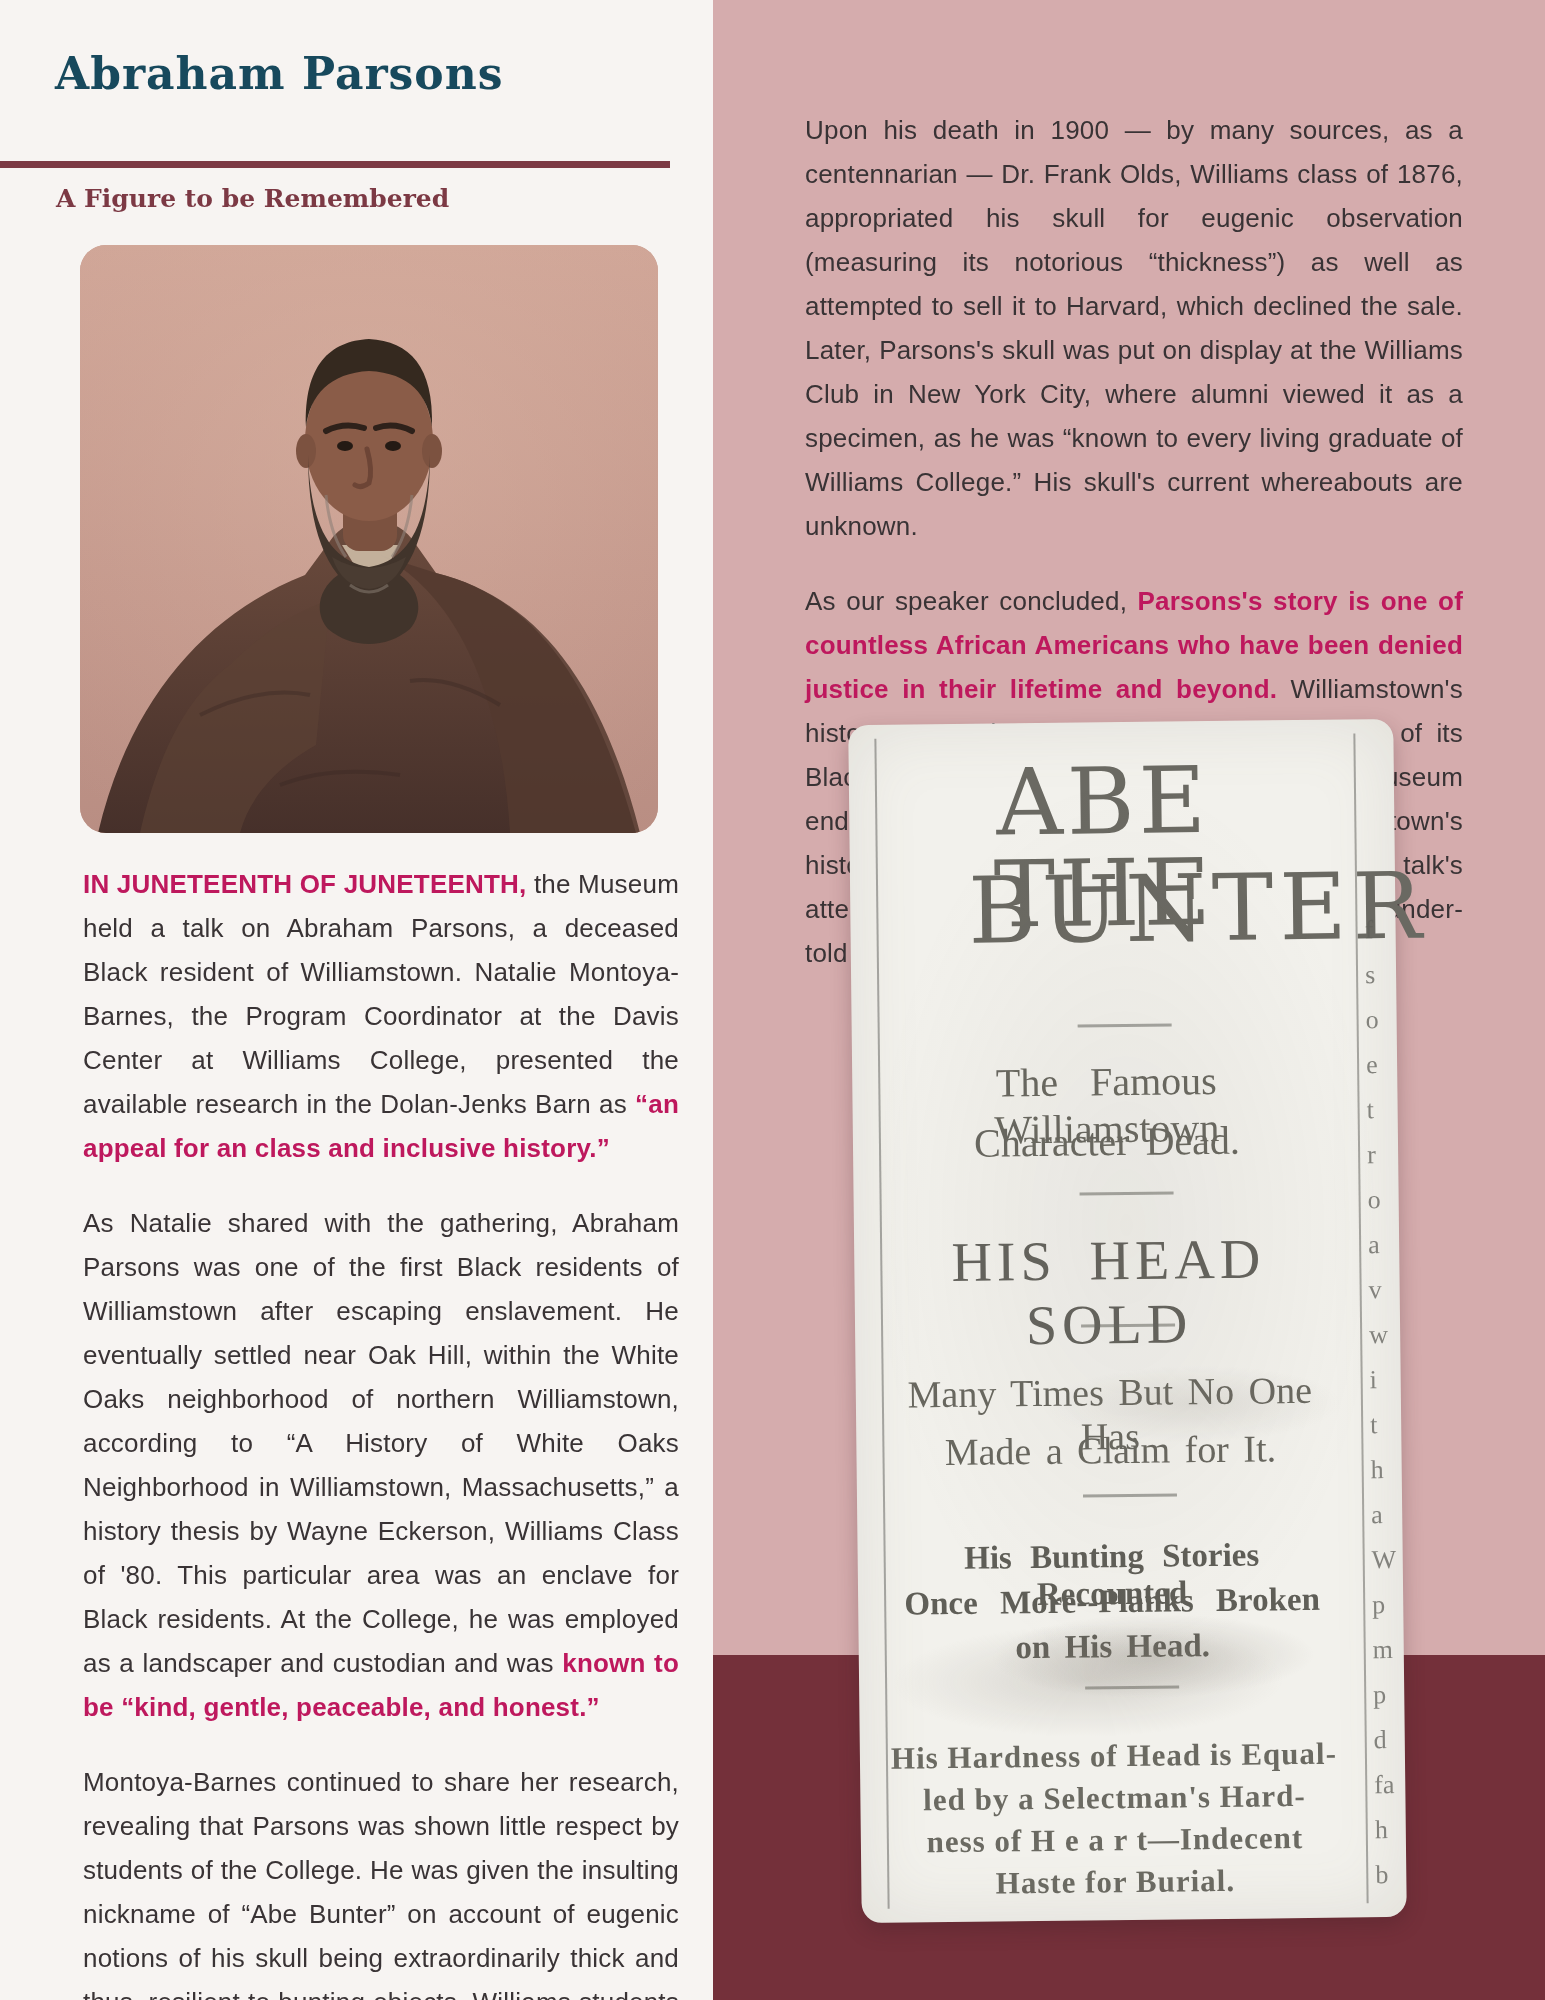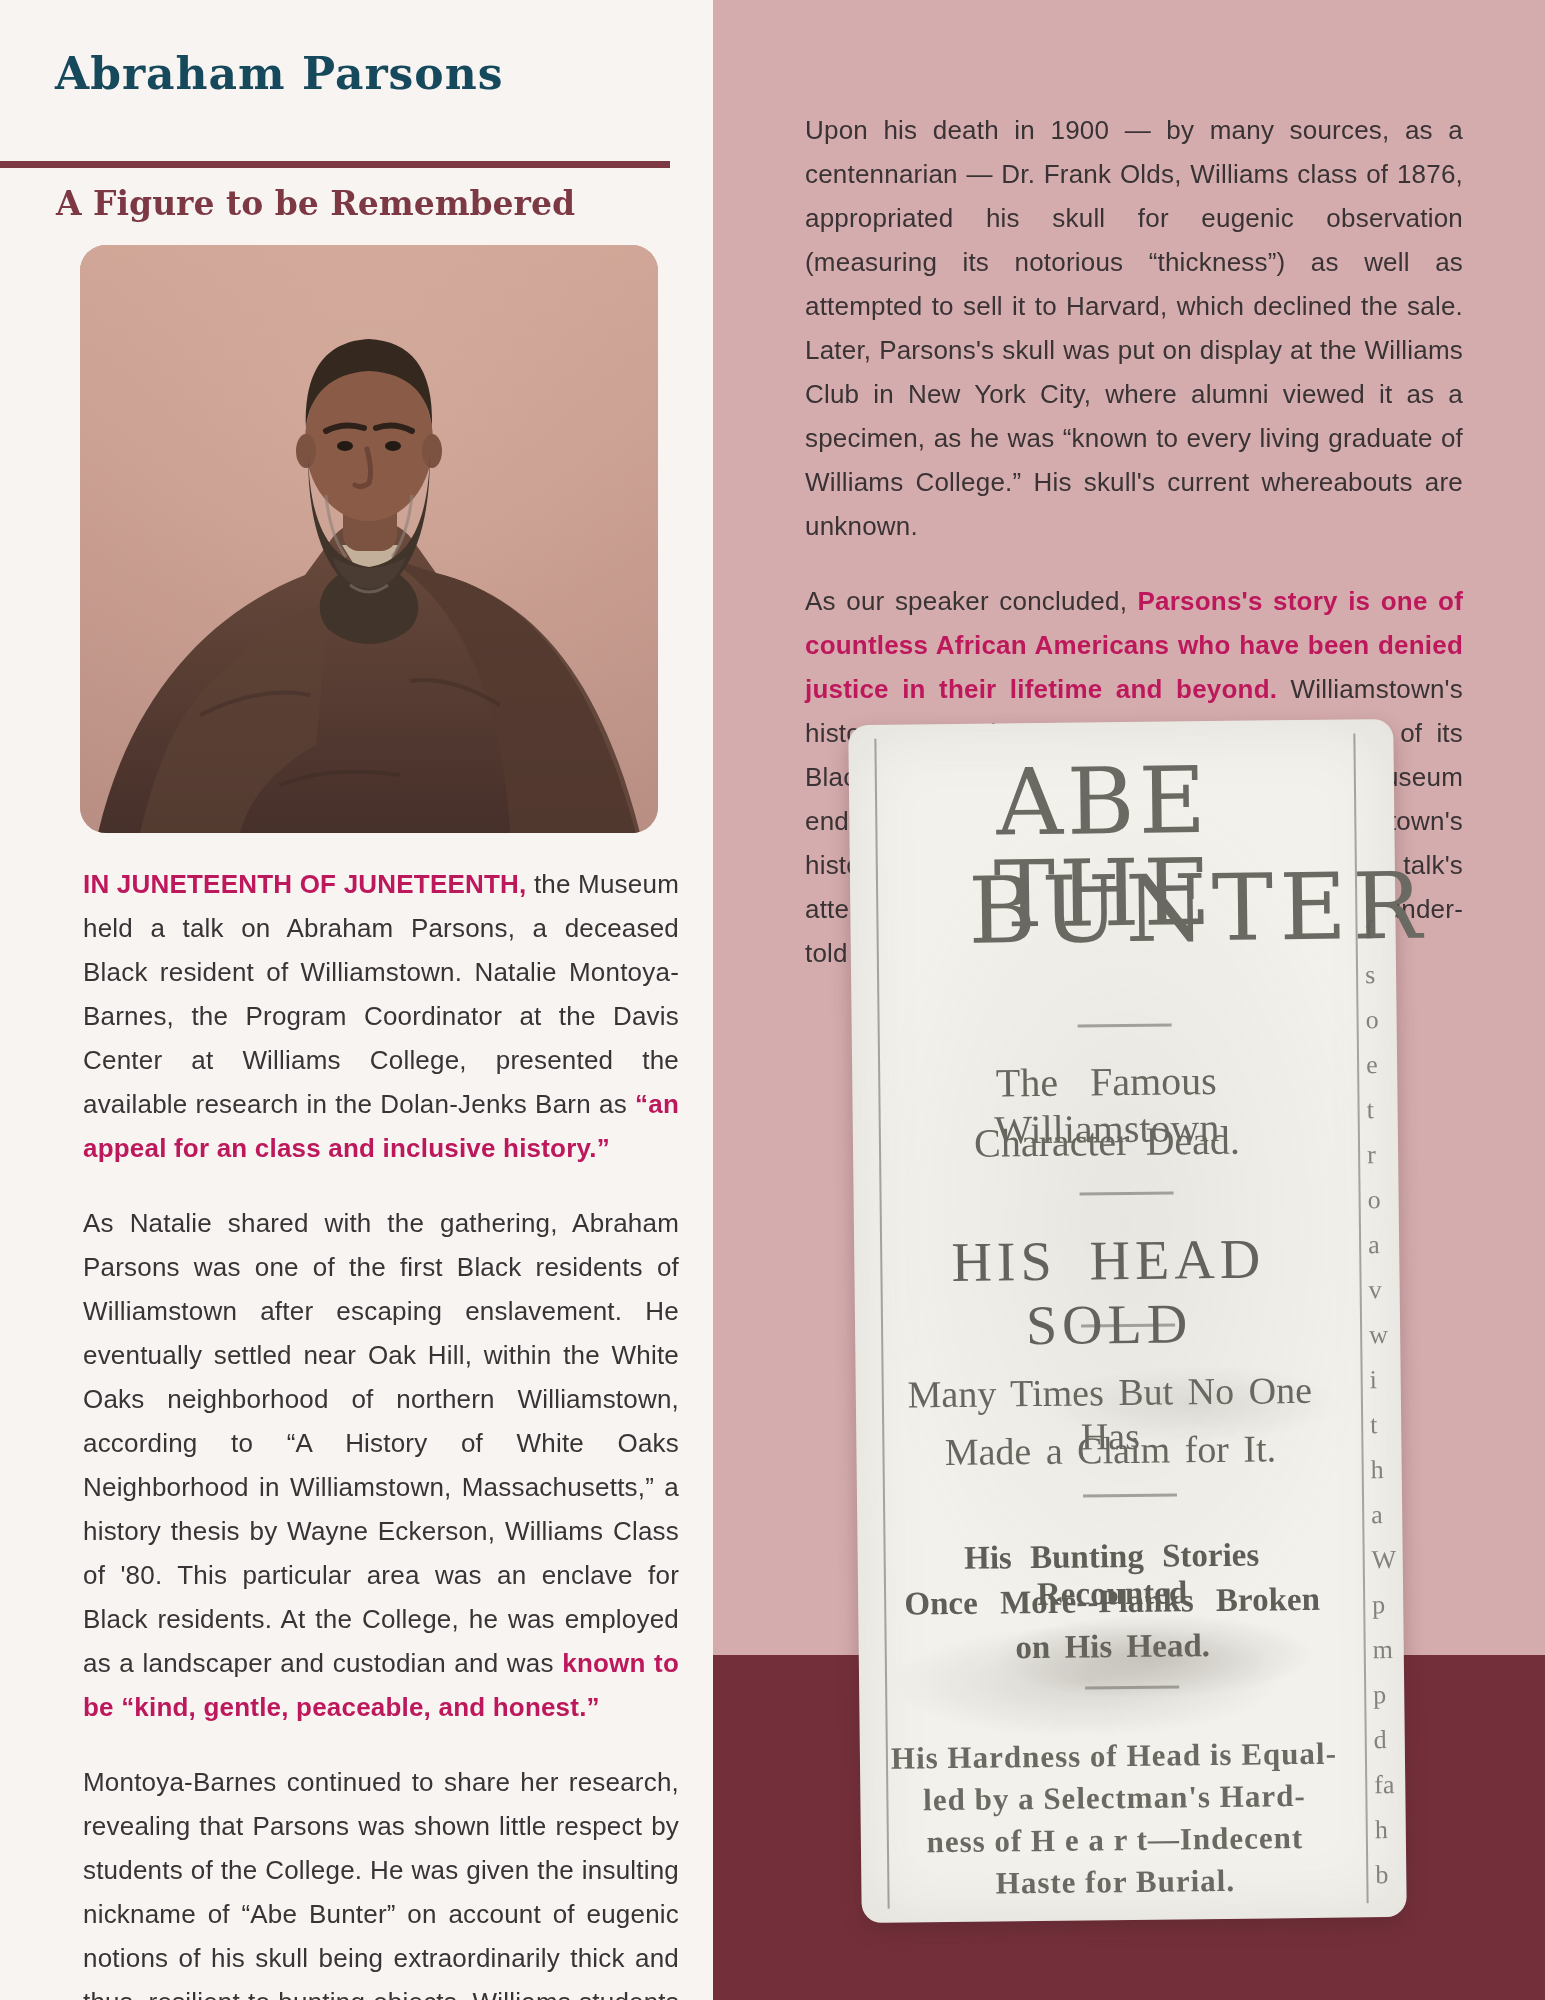"A Figure to be Remembered" .page-subtitle { font-size: 33px -> 25px }
